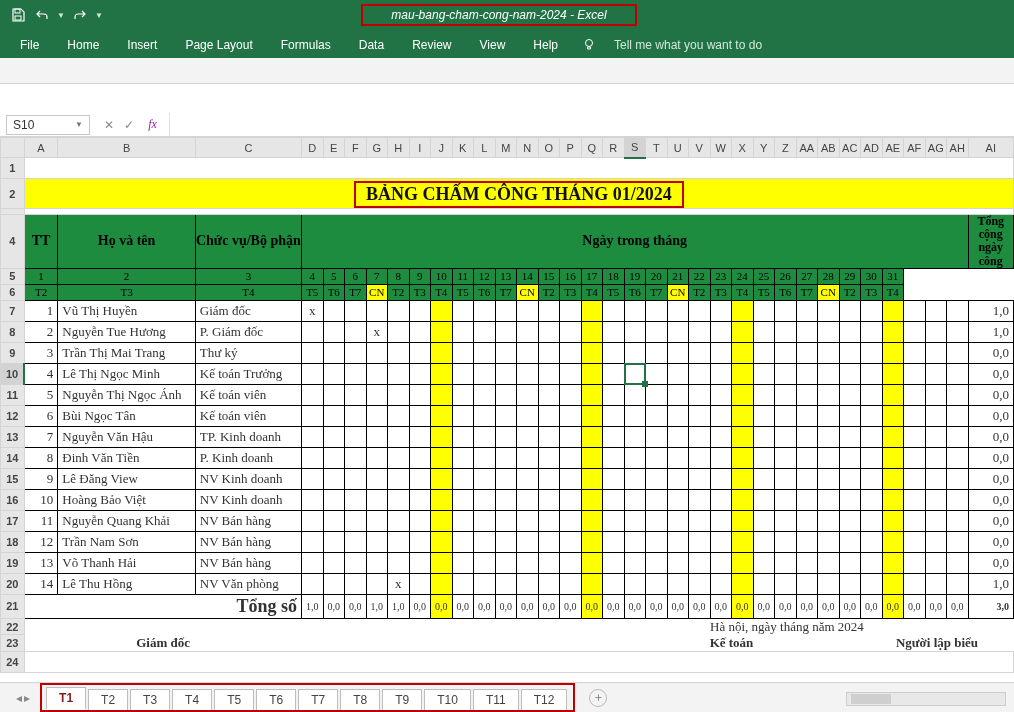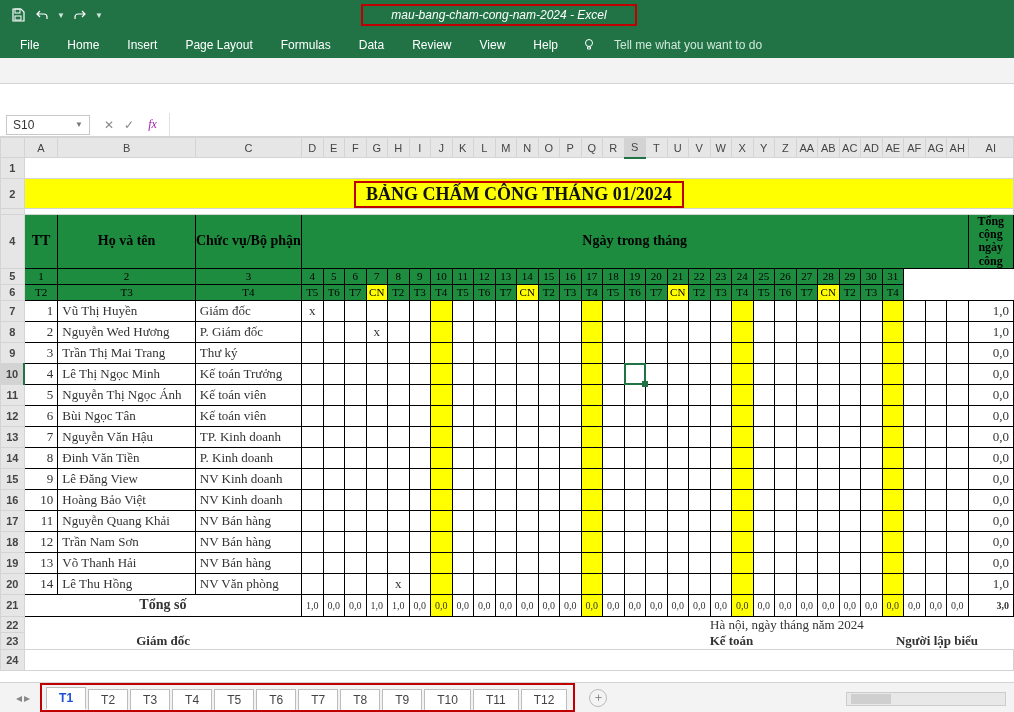"Nguyễn Wed Hương" td.cell { text: Wed -> Tue }
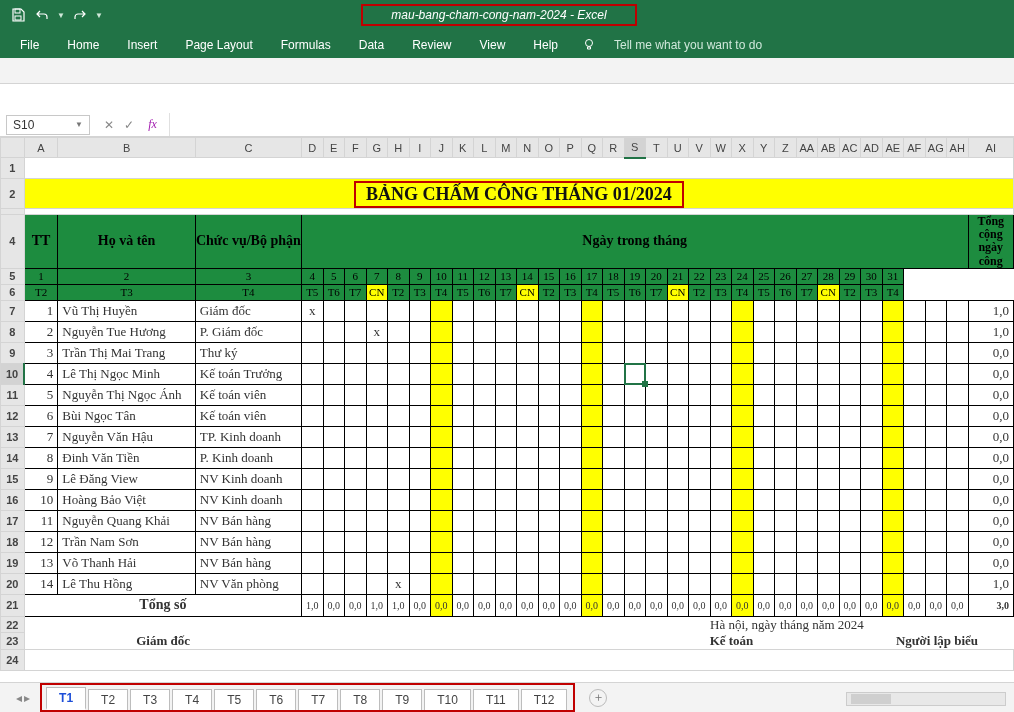"Tổng số" .totrow .lbl { font-size: 14px -> 18px; text-align: none -> right }
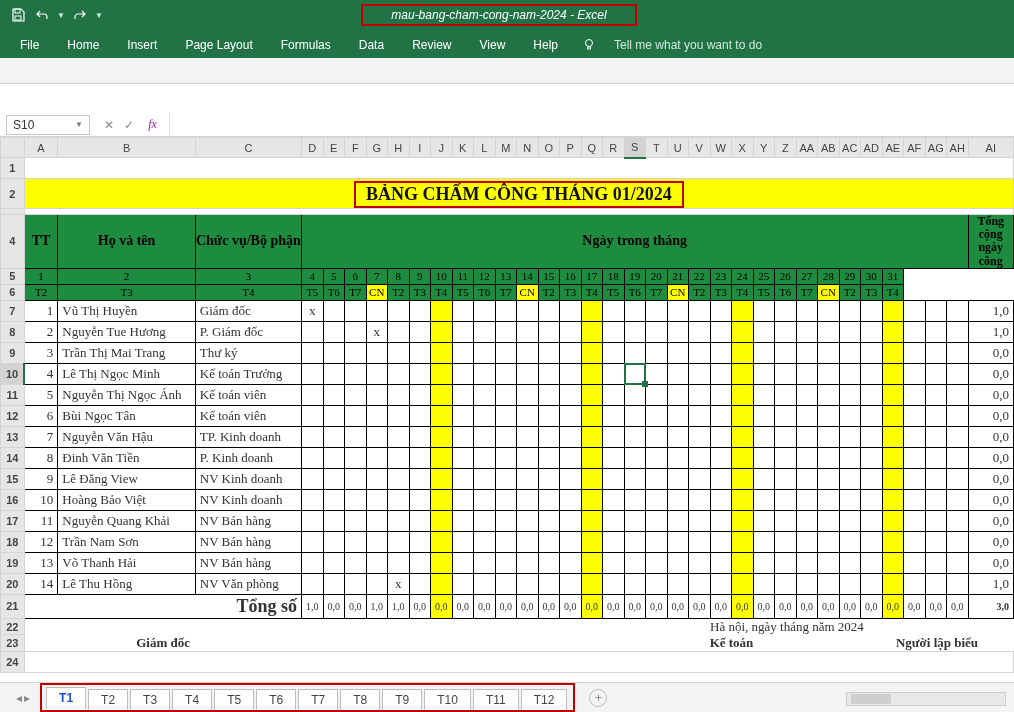"T1" .stab.active { color: #1d4ed8 -> #7f1d1d }
